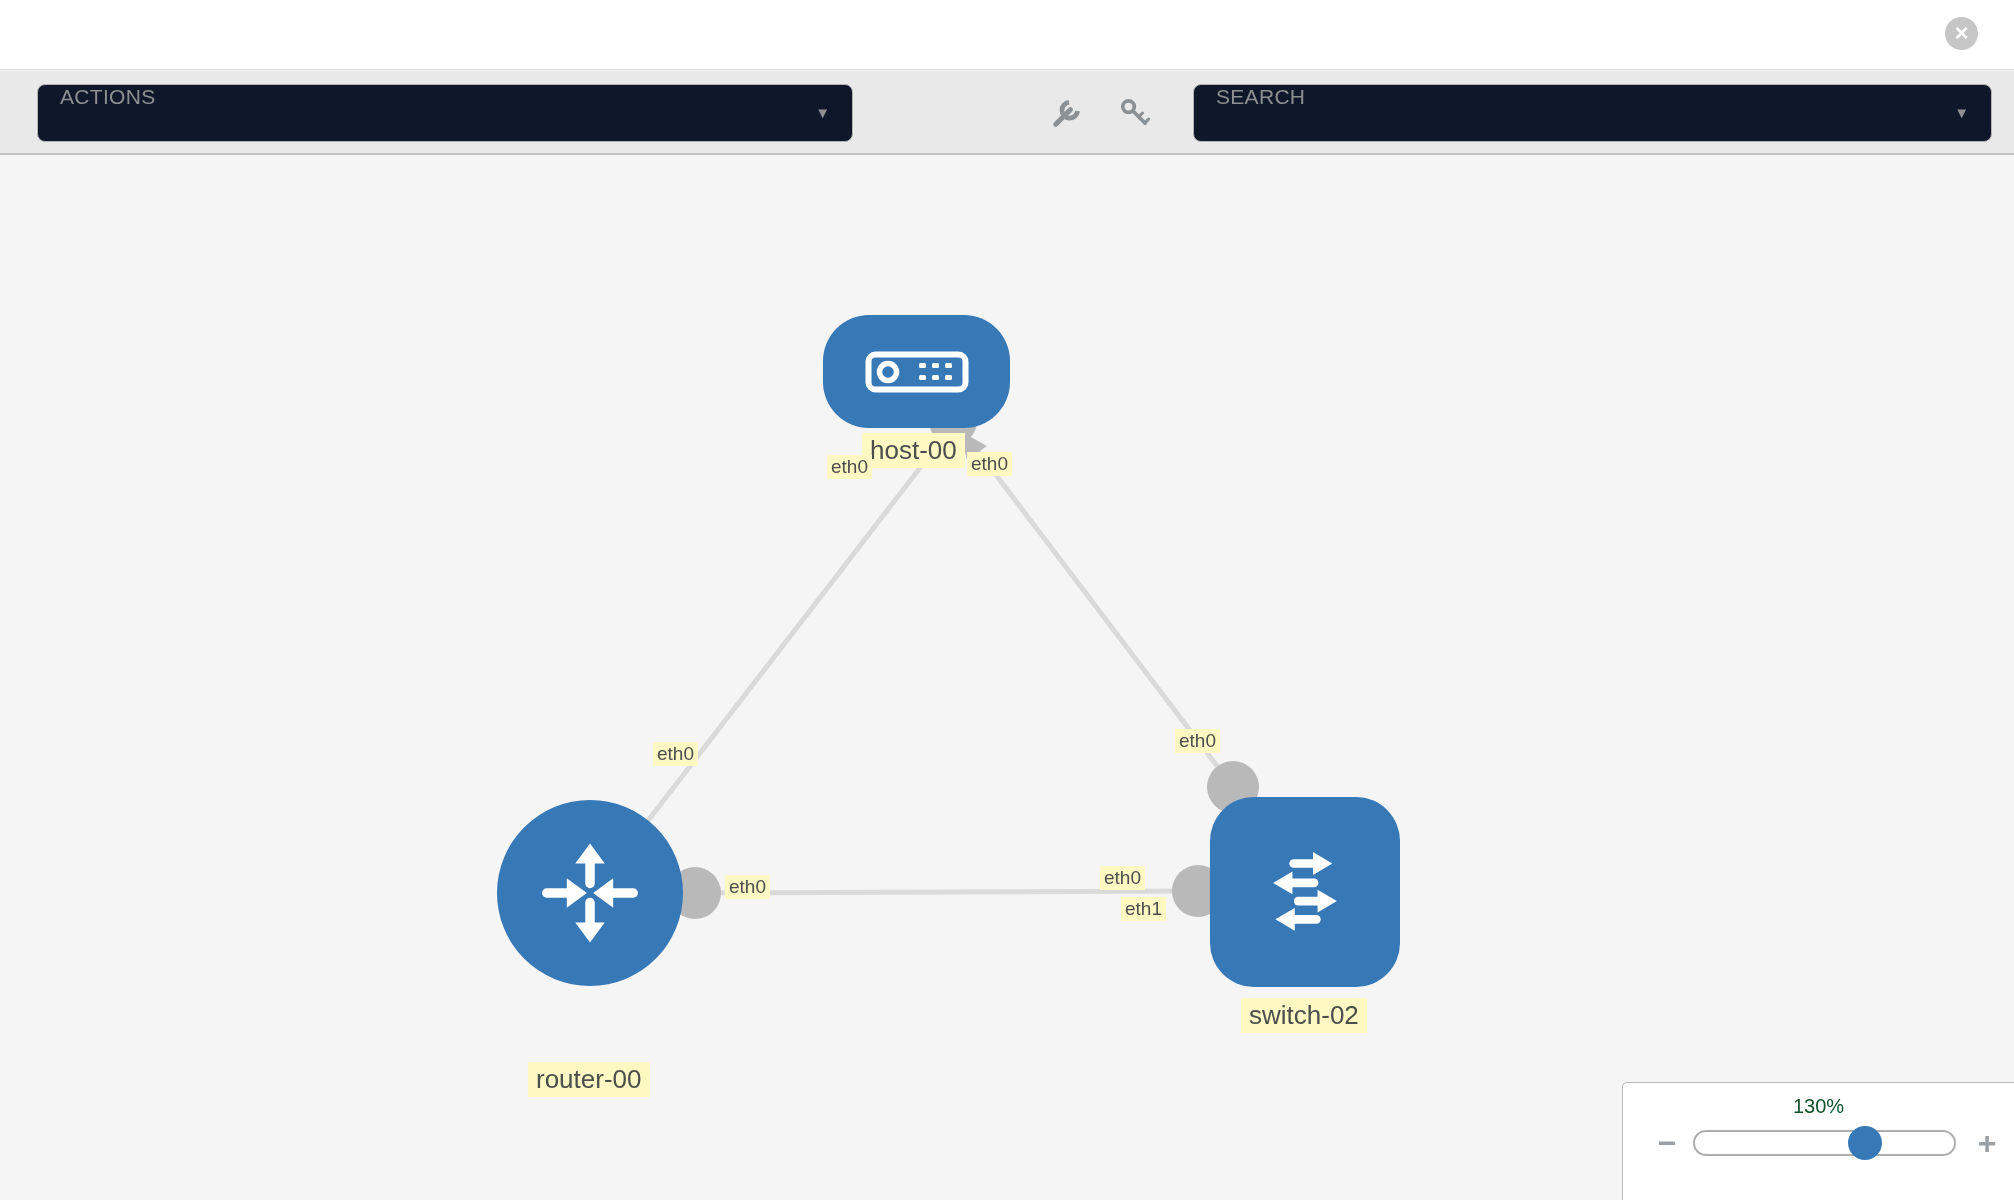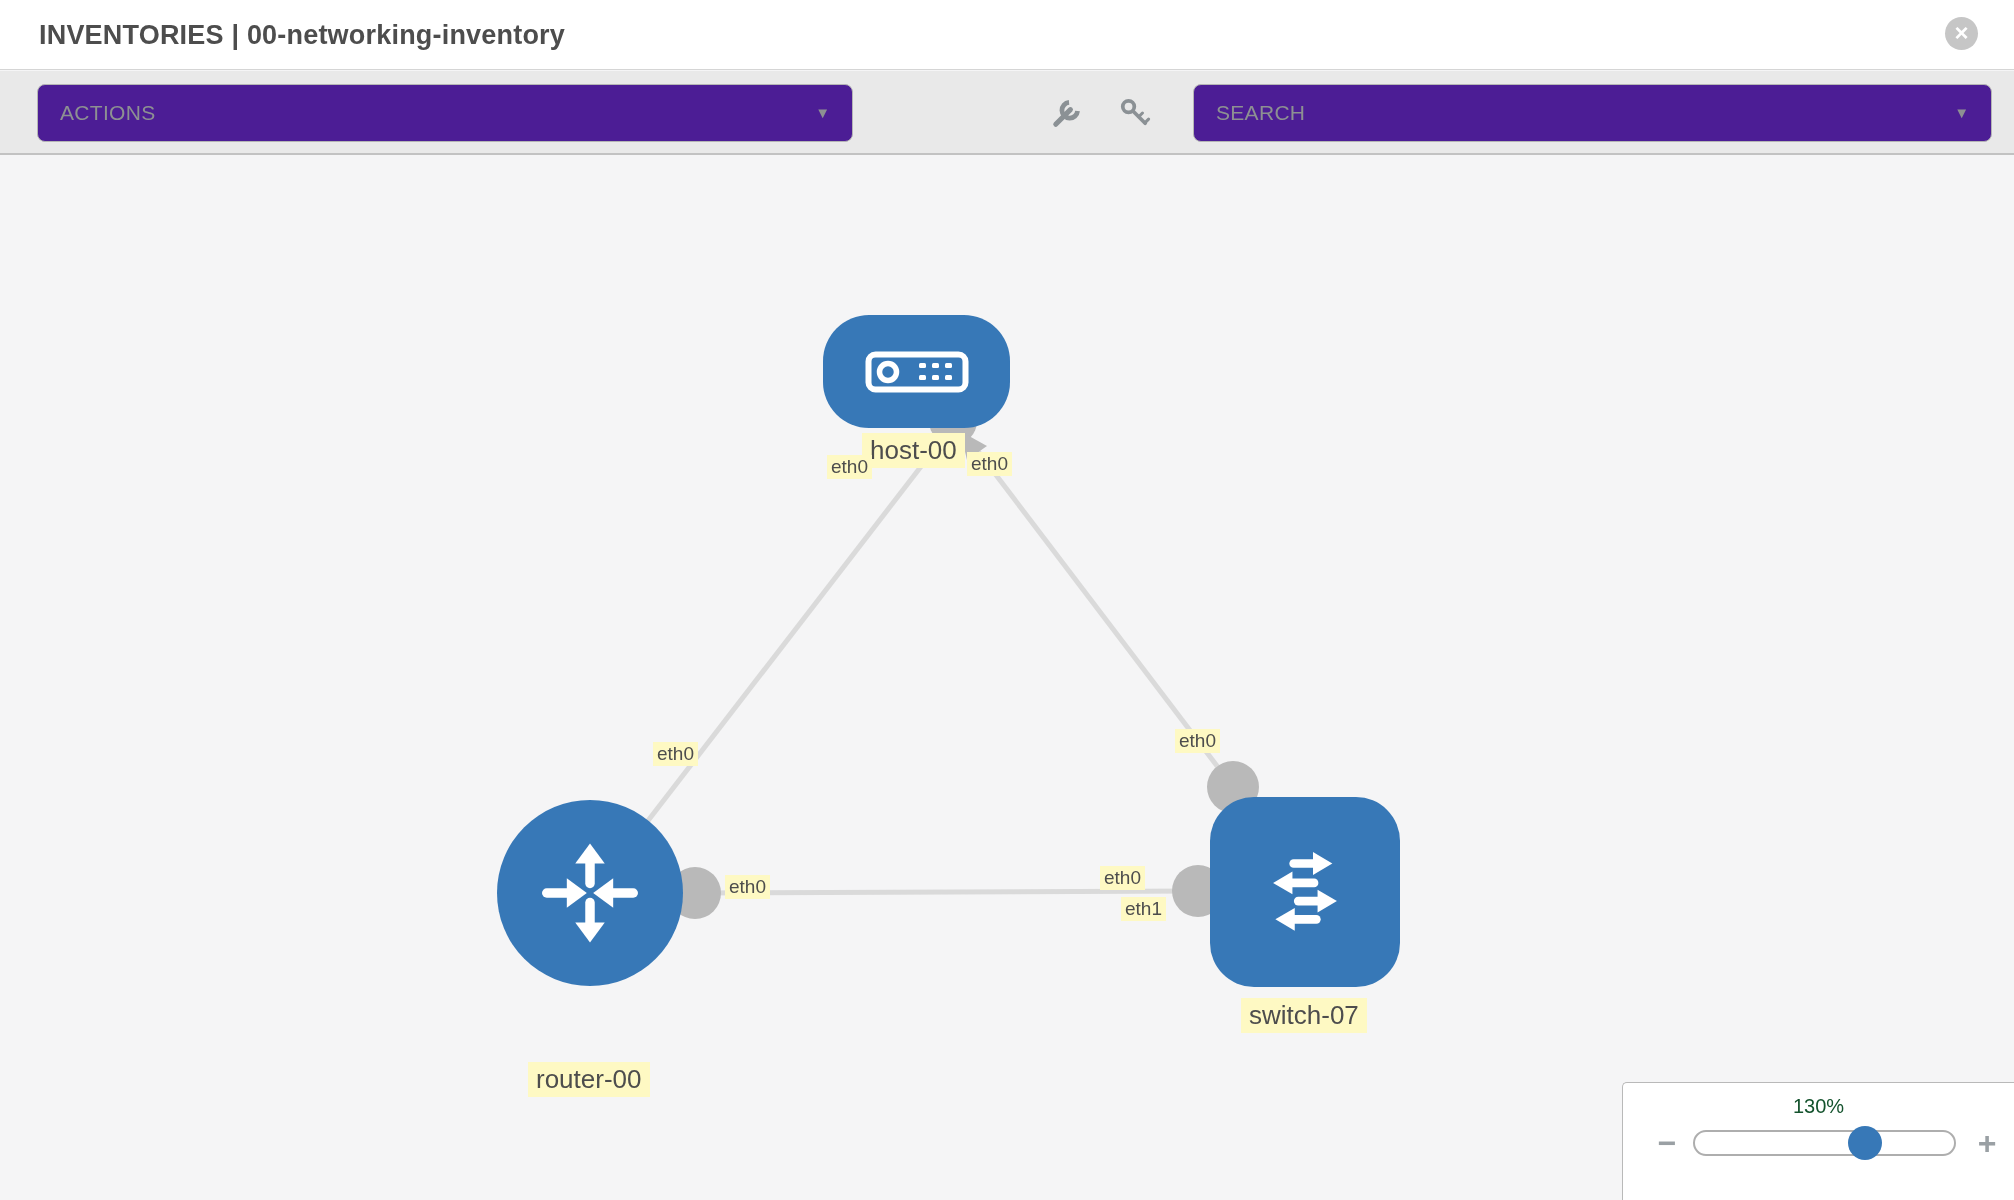"INVENTORIES | 00-networking-inventory" div.page-title { html: <div>INVENTORIES | 00-networking-inventory</div> -> none }
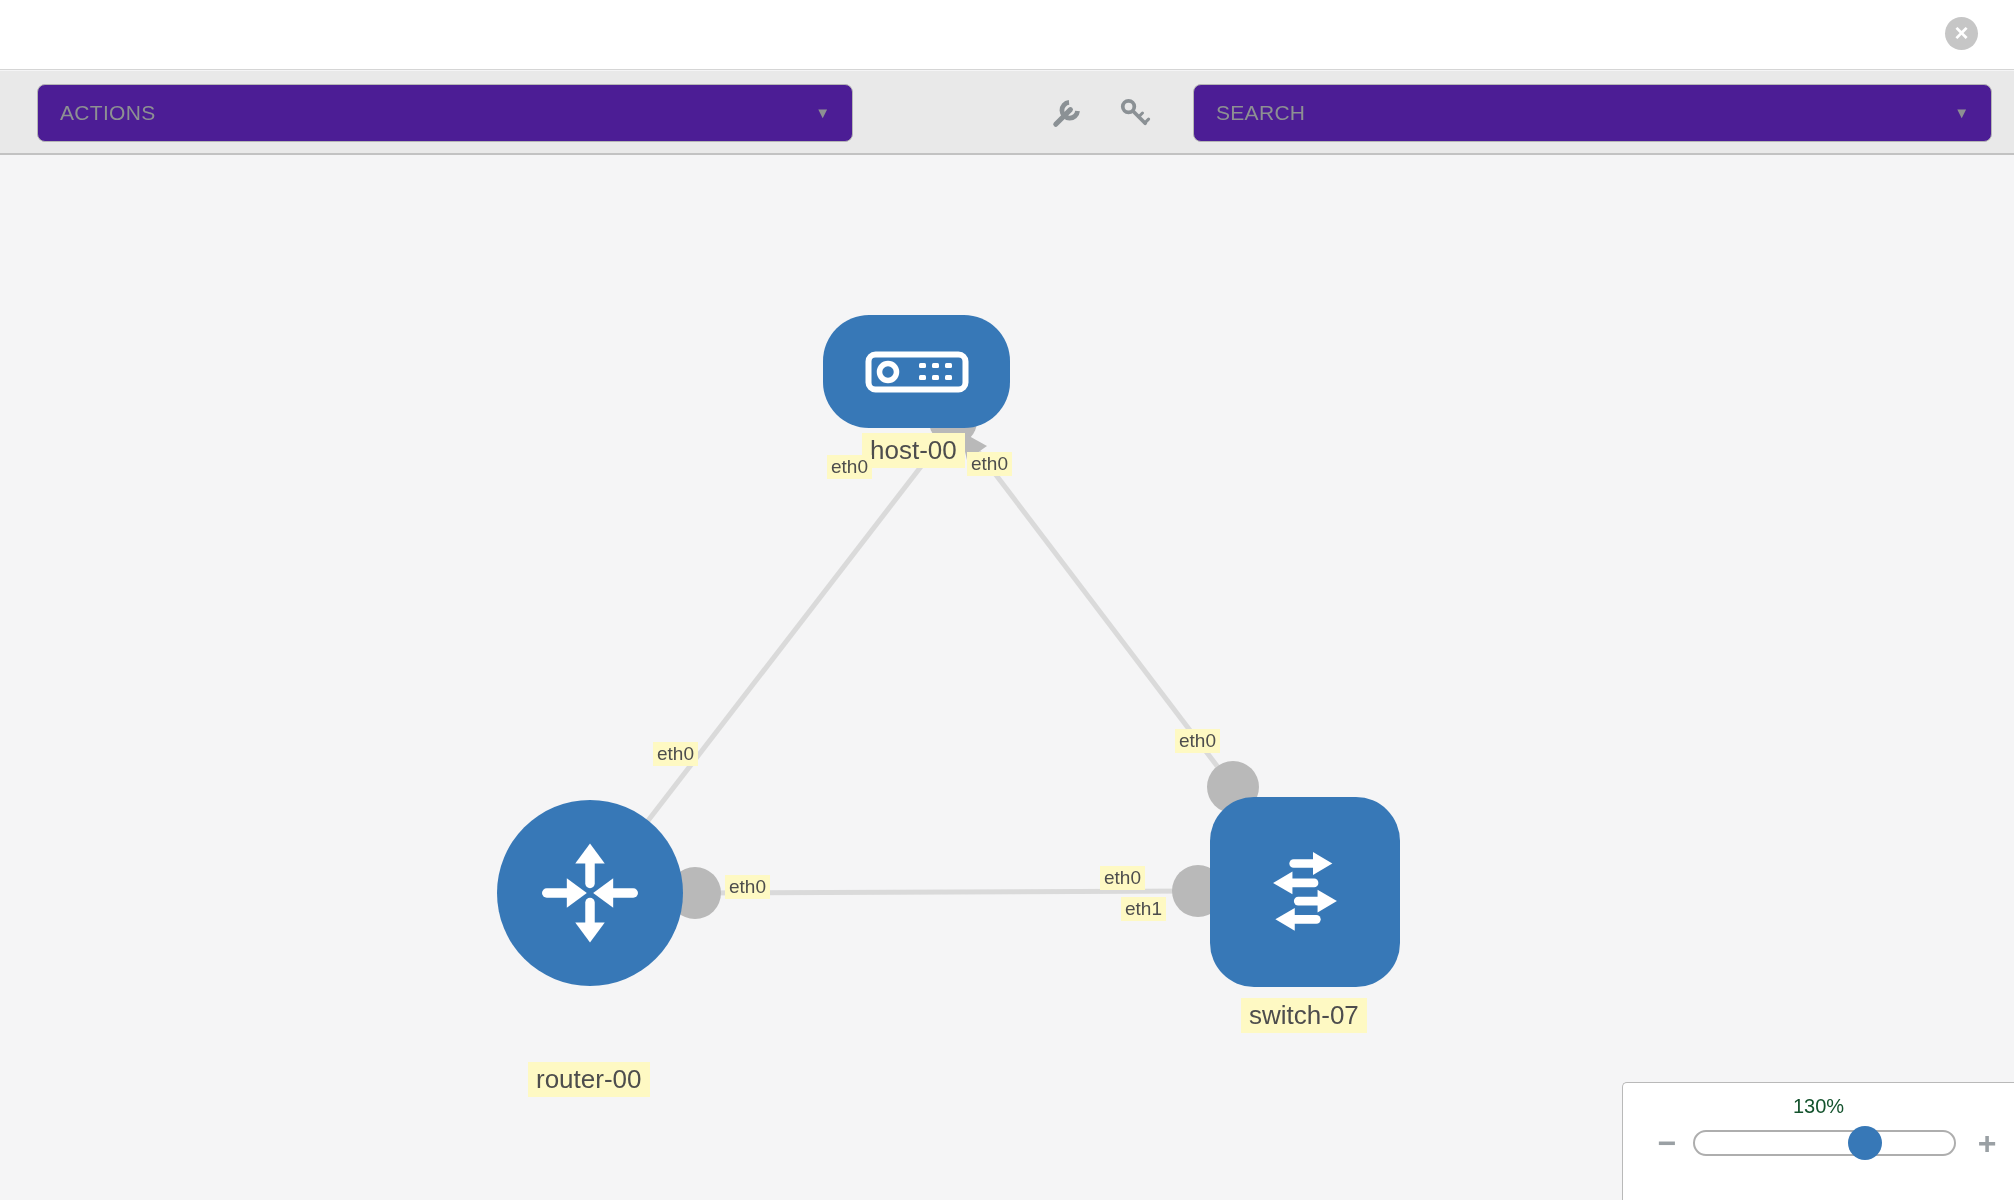"ACTIONS" .select-box { align-items: center -> flex-start; background: #4c1d95 -> #0f172a }
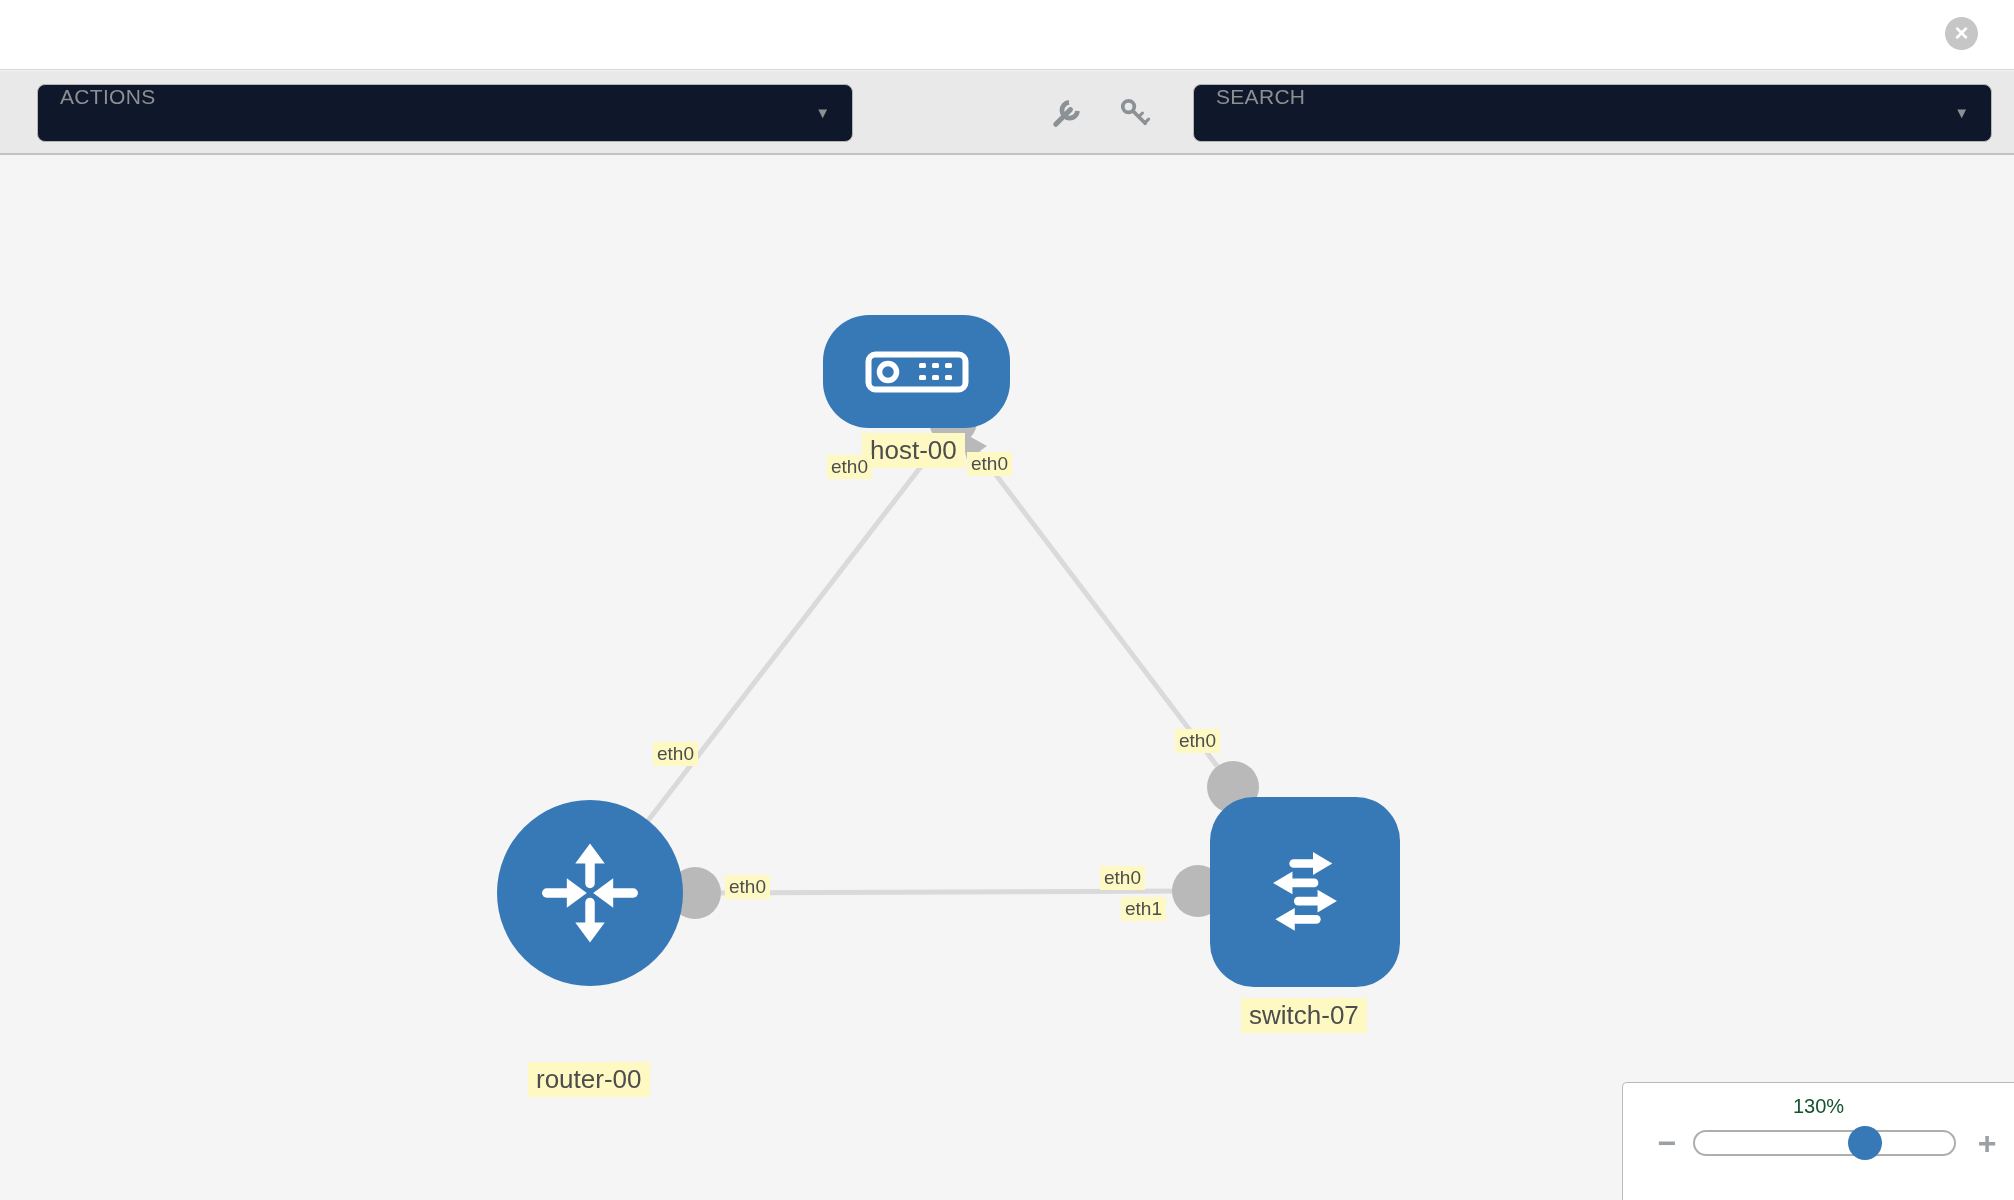"switch-07" div.chip { text: switch-07 -> switch-02 }
